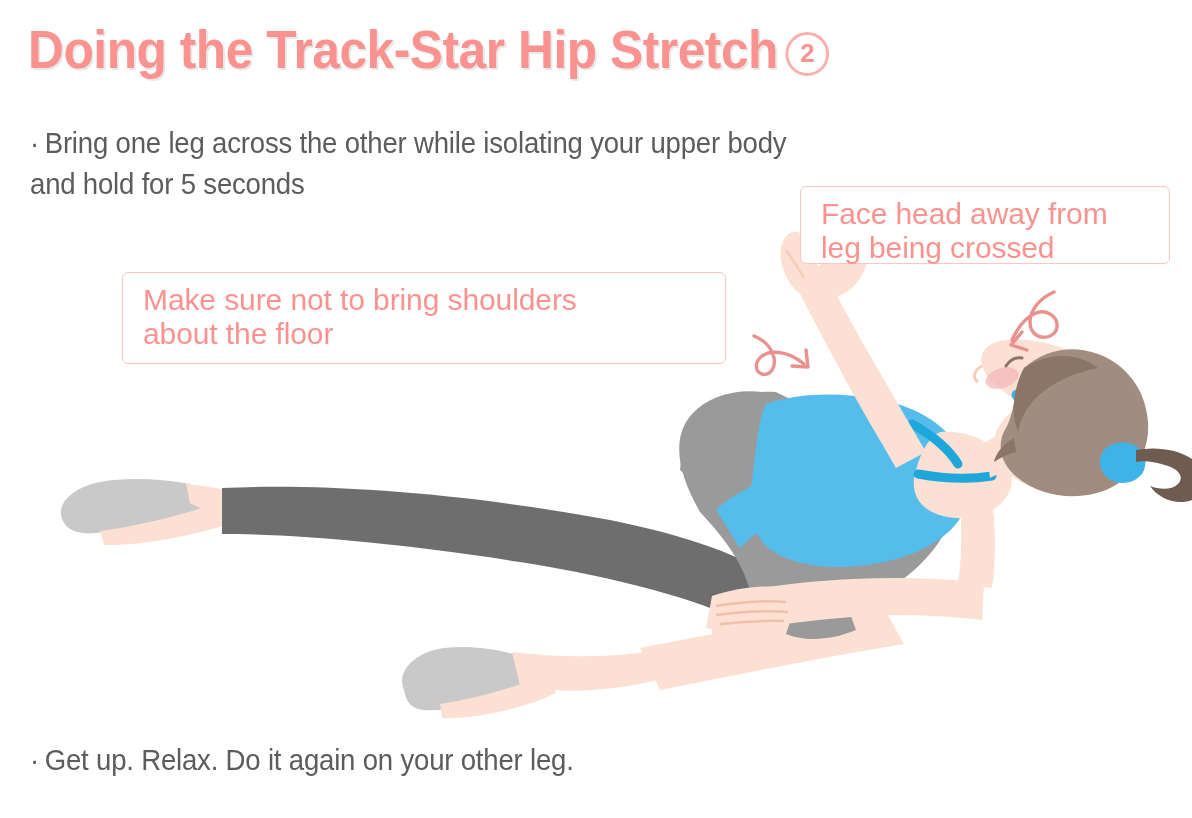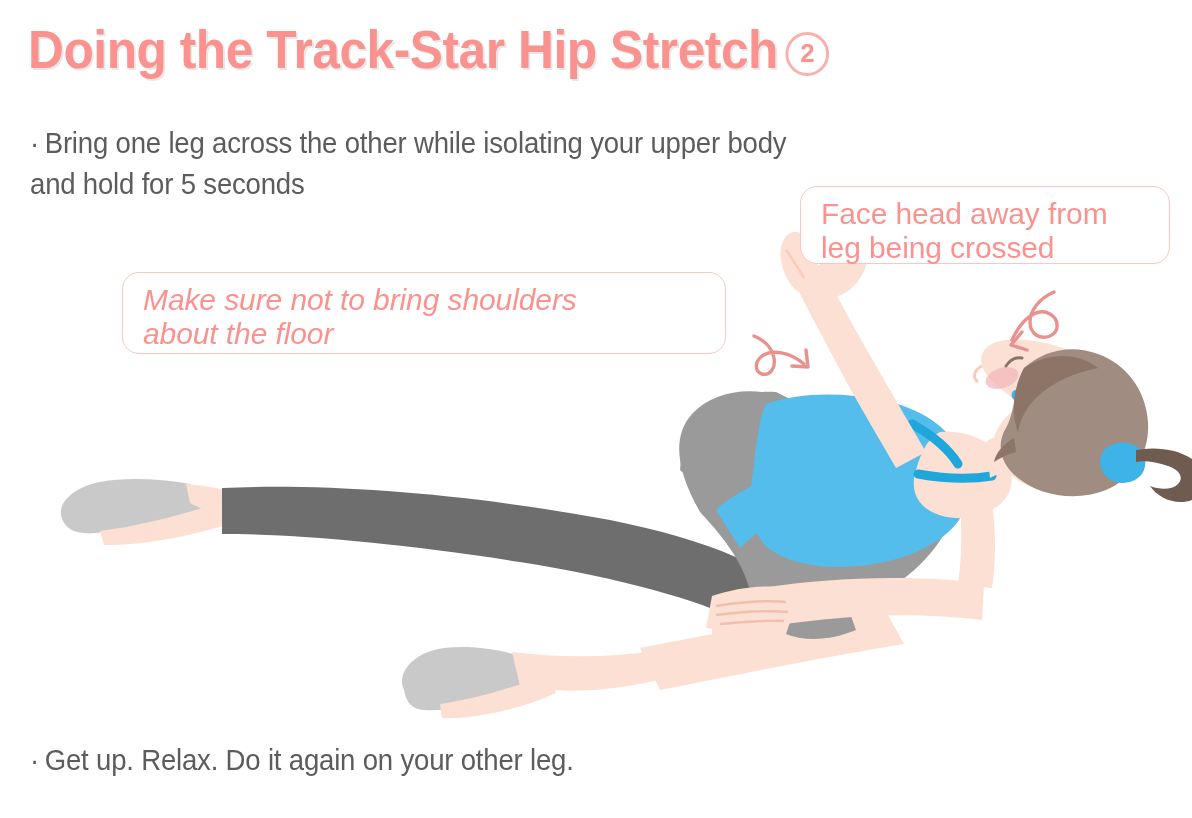"Face head away from" .callout { border-radius: 17px -> 6px }
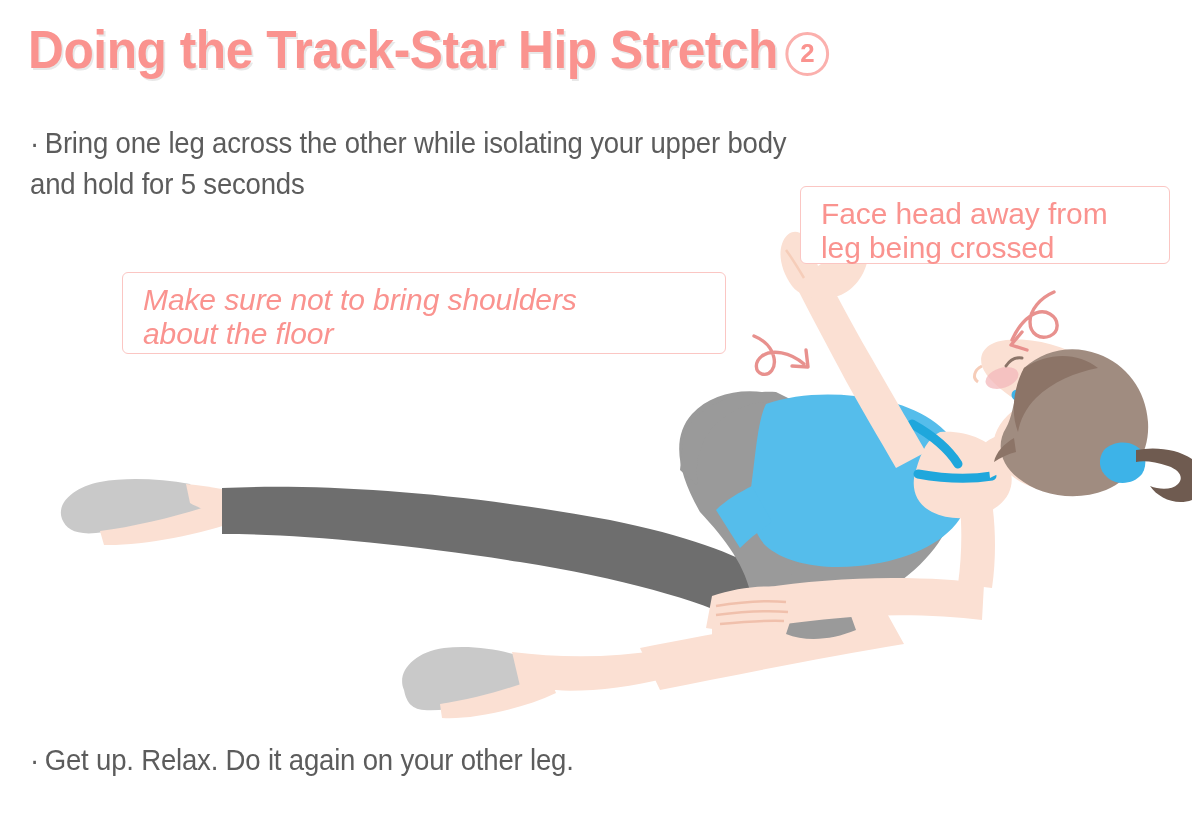"Make sure not to bring" #callout-shoulders { font-style: italic -> none; height: 82px -> 92px }
